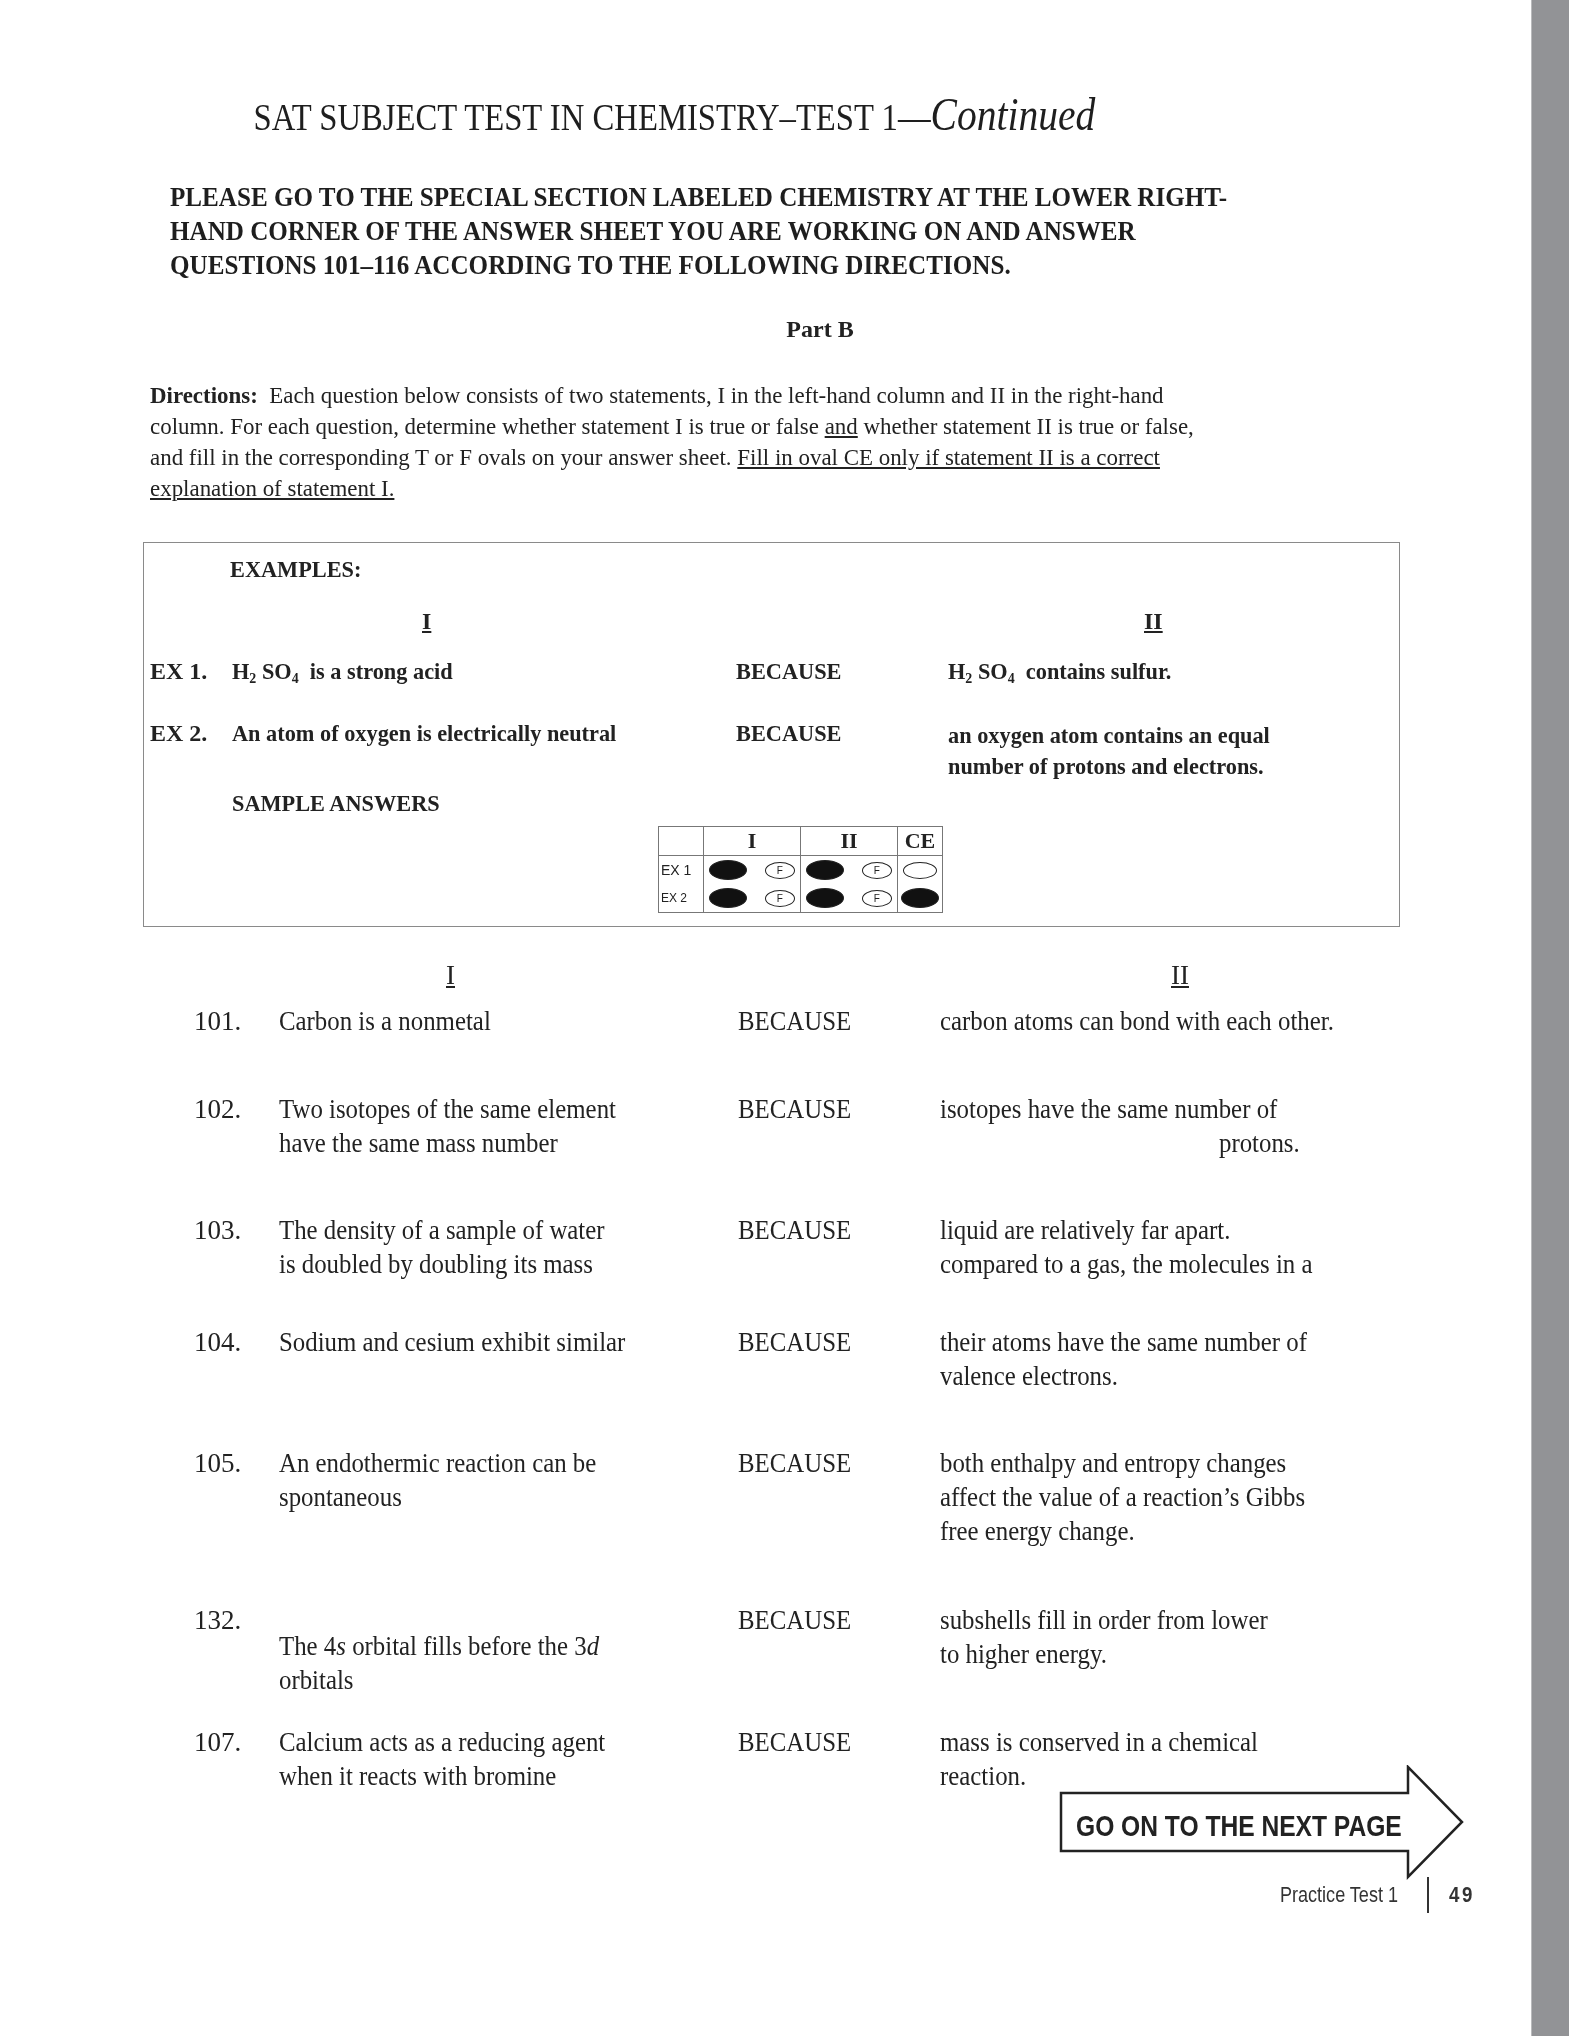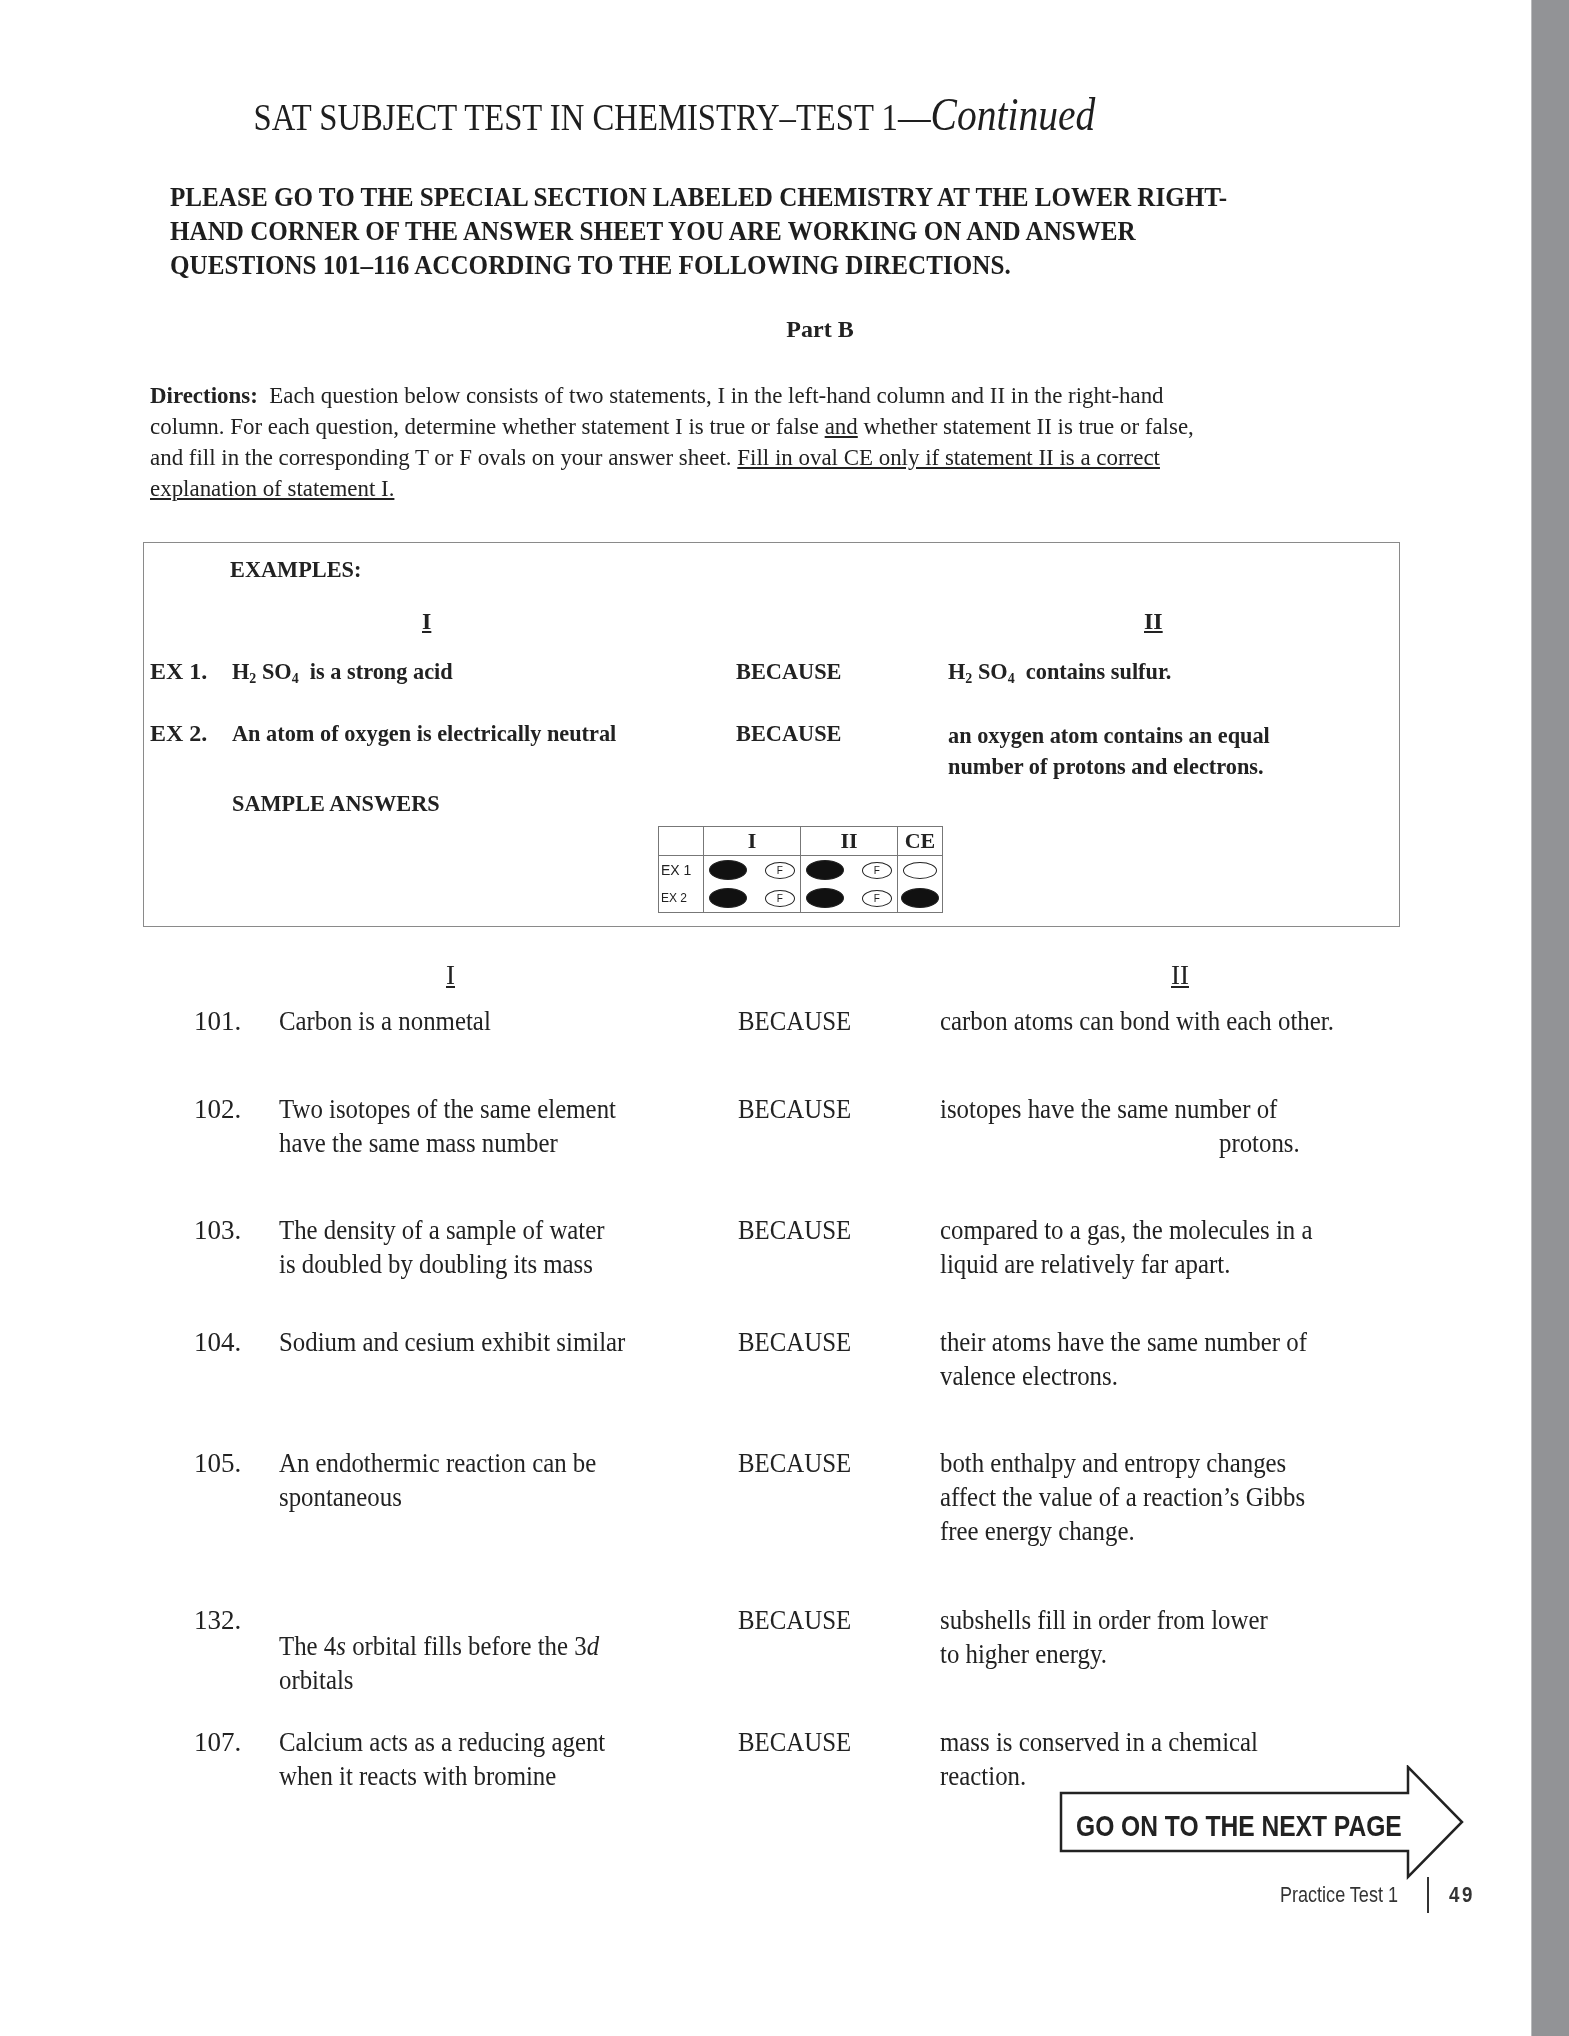"compared to a gas, the" div { order: before "liquid are relatively far apart." -> after "liquid are relatively far apart." }
